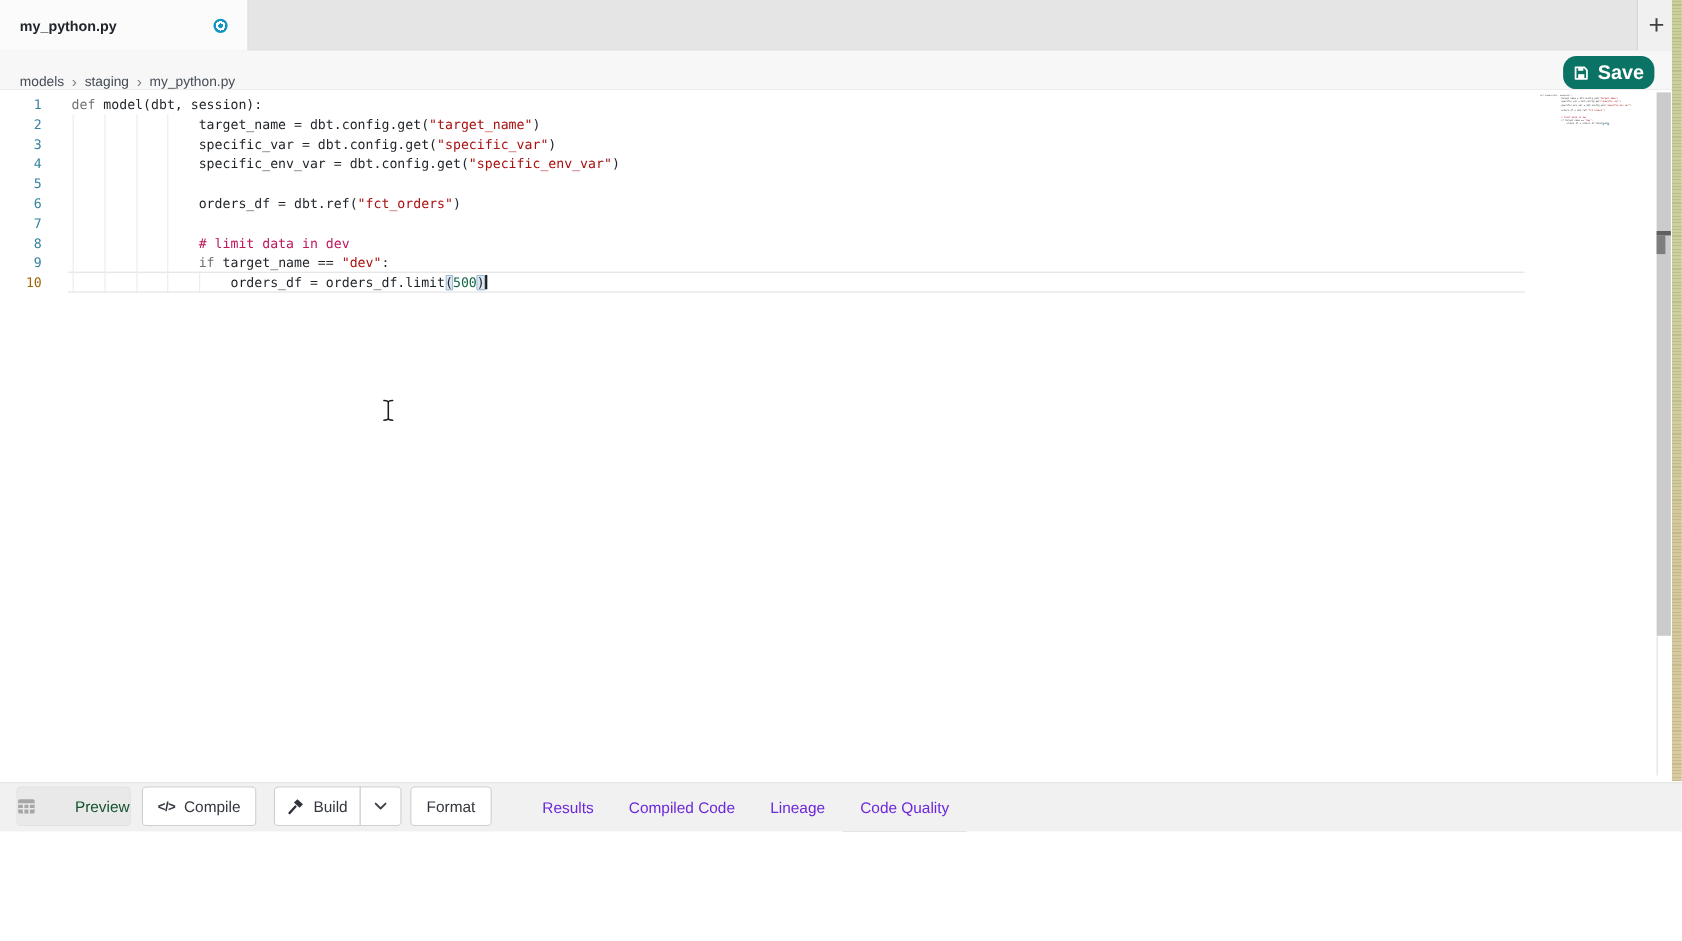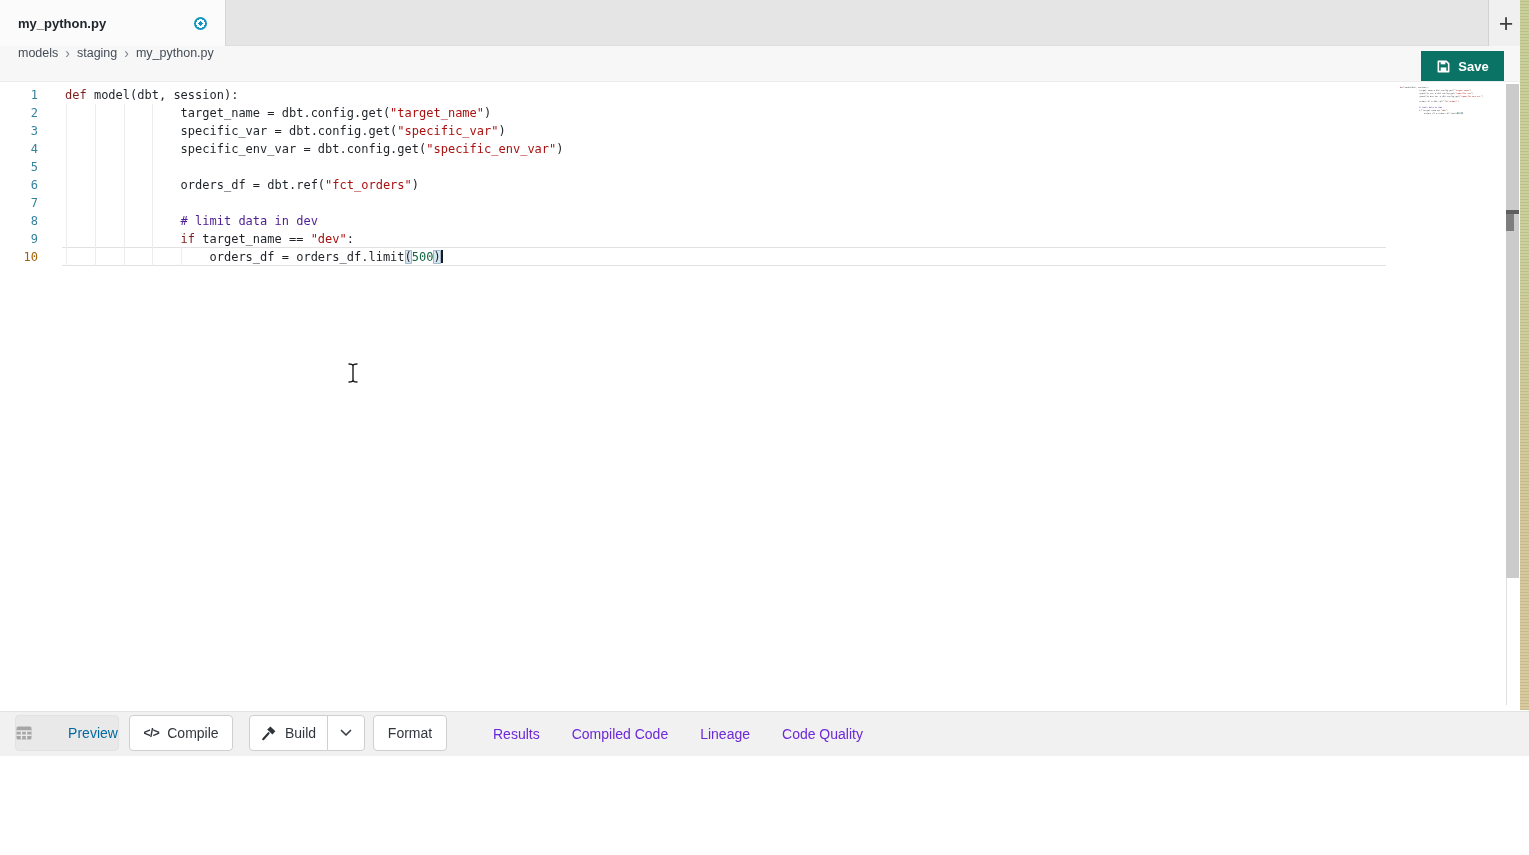"models" .crumbs { align-items: flex-start -> flex-end }
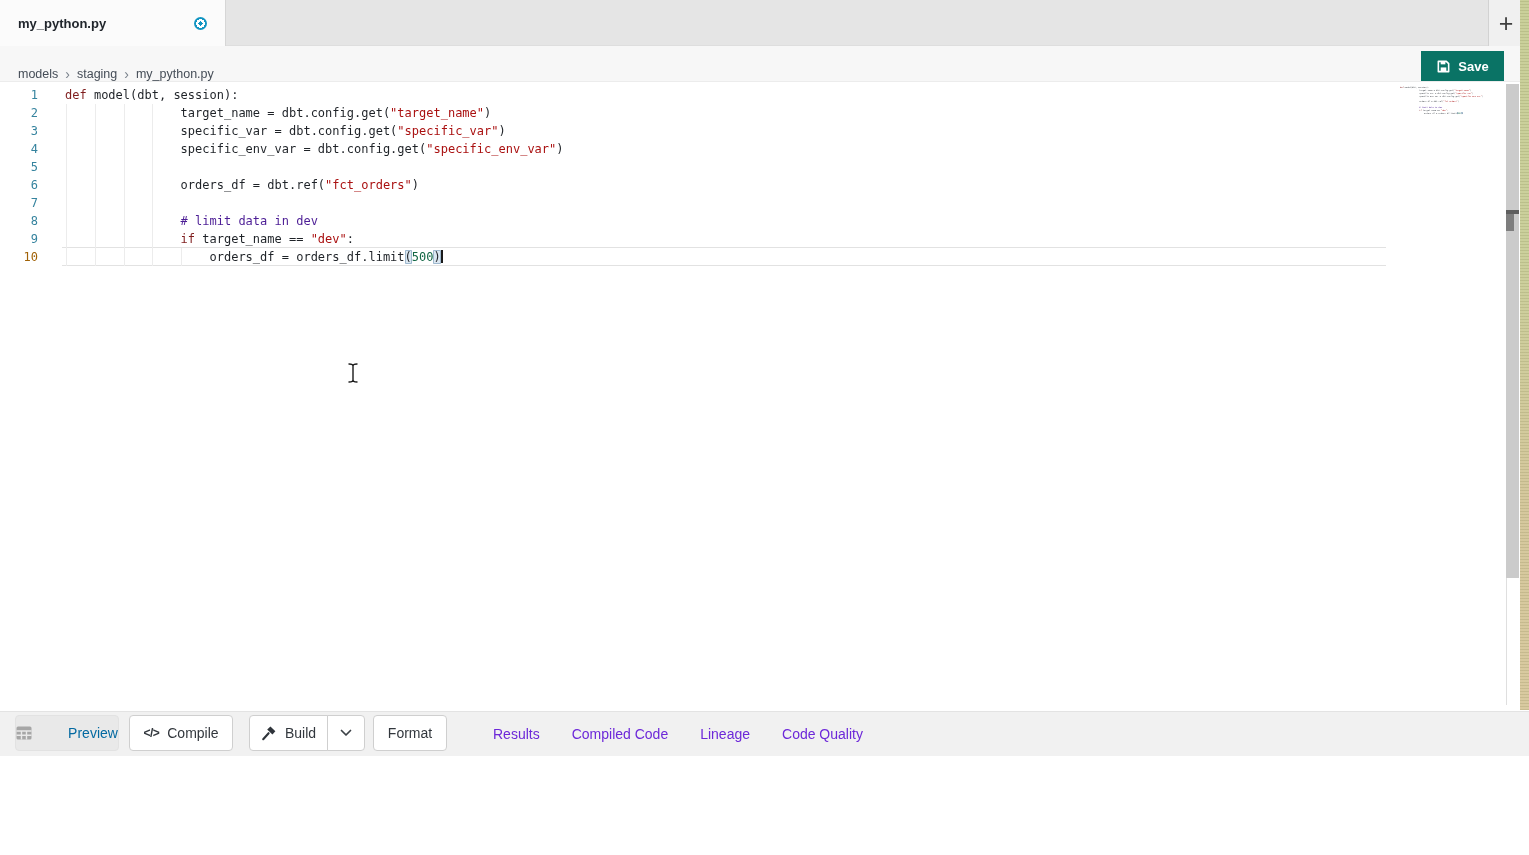"Save" .save-btn { border-radius: 0 -> 12px; font-size: 13px -> 18px }
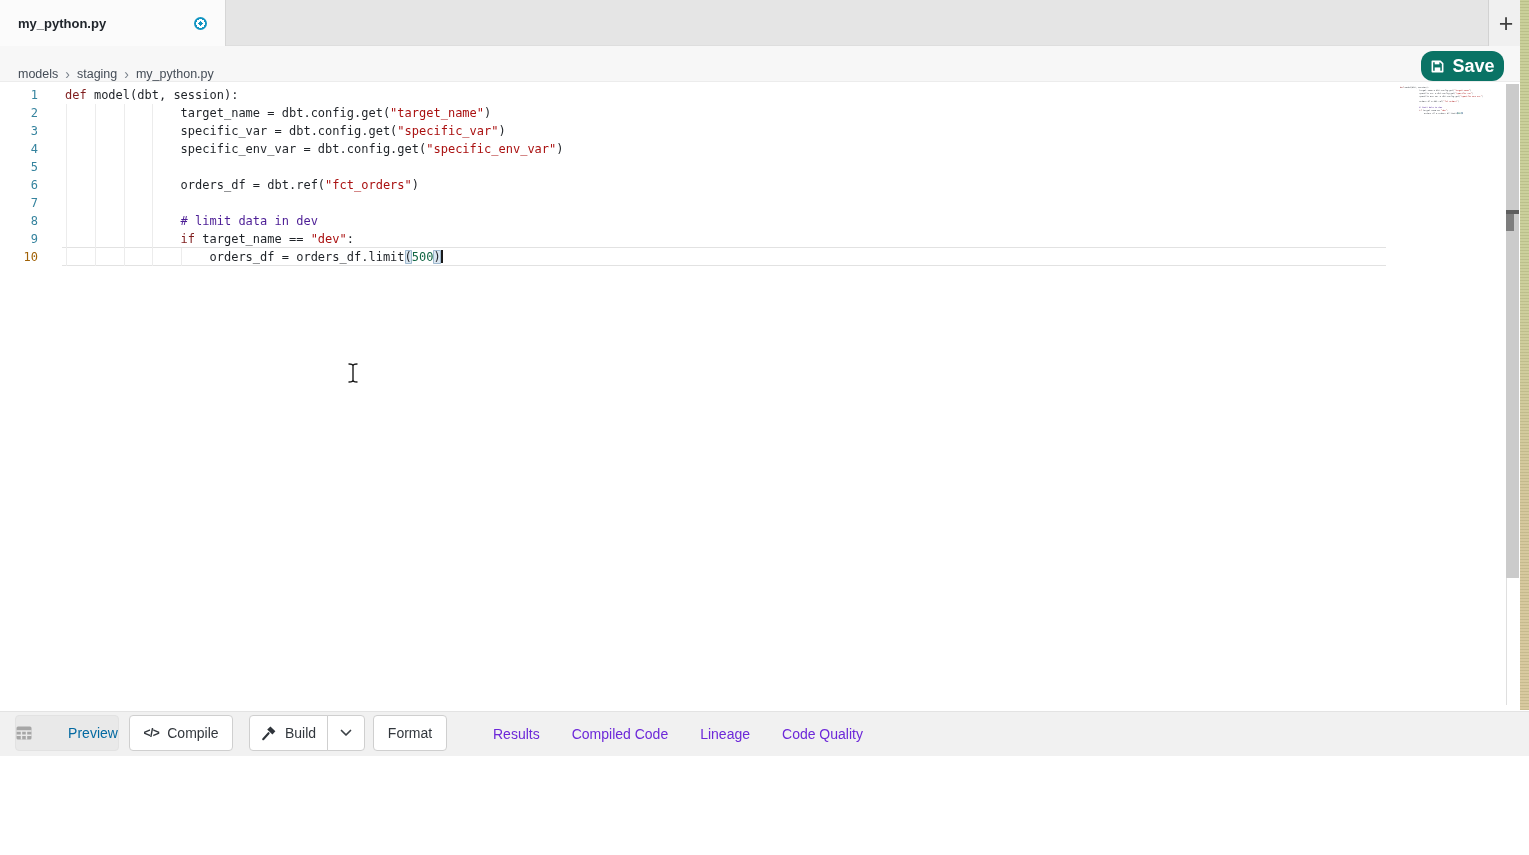"def" .tok-keyword { color: #7f1d1d -> #737373 }
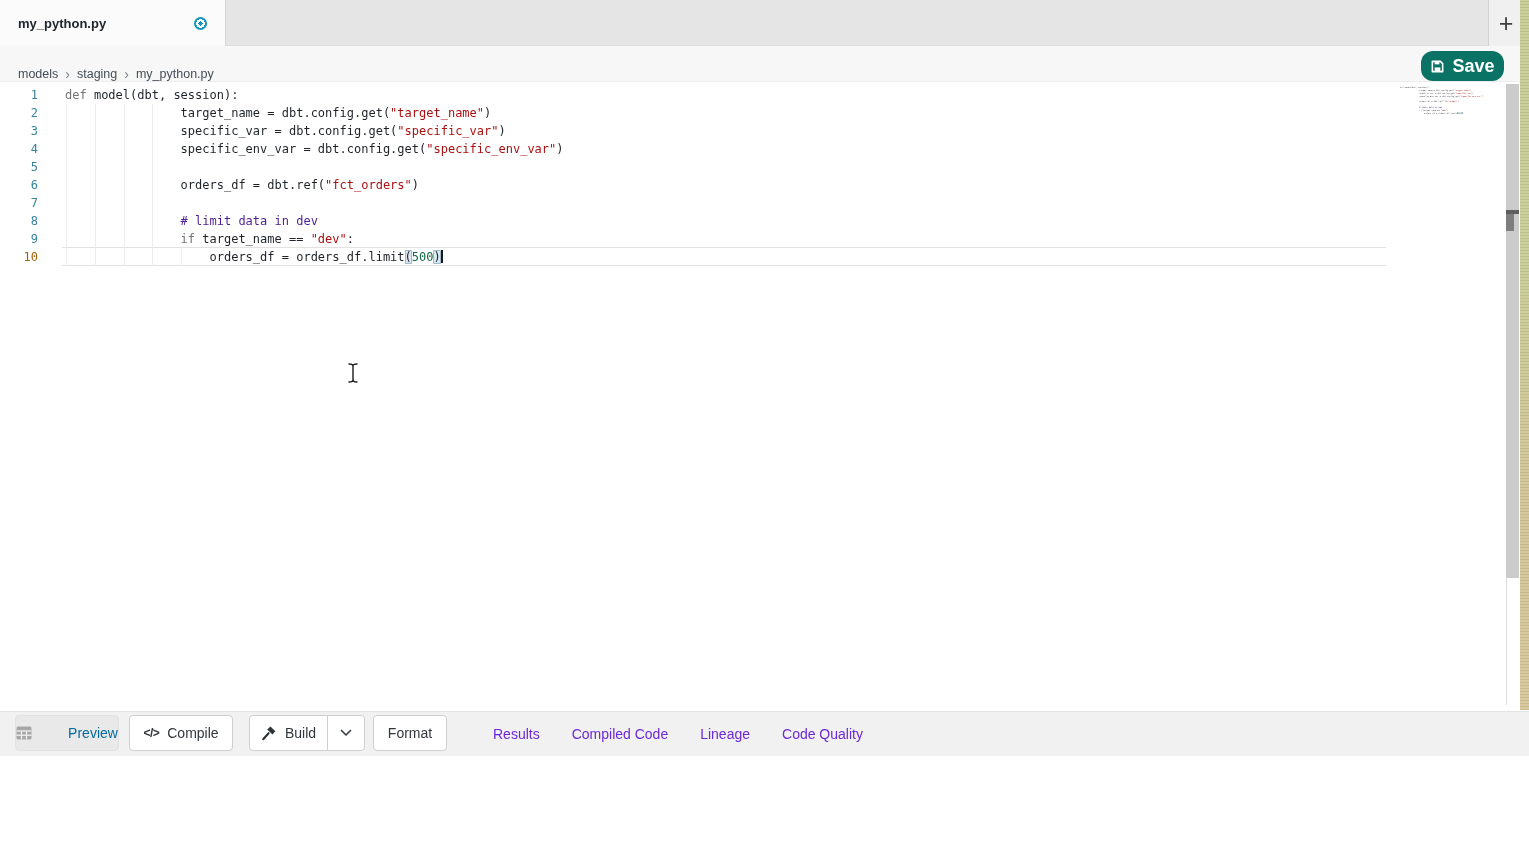"# limit data in dev" .tok-comment { color: #4c1d95 -> #be185d }
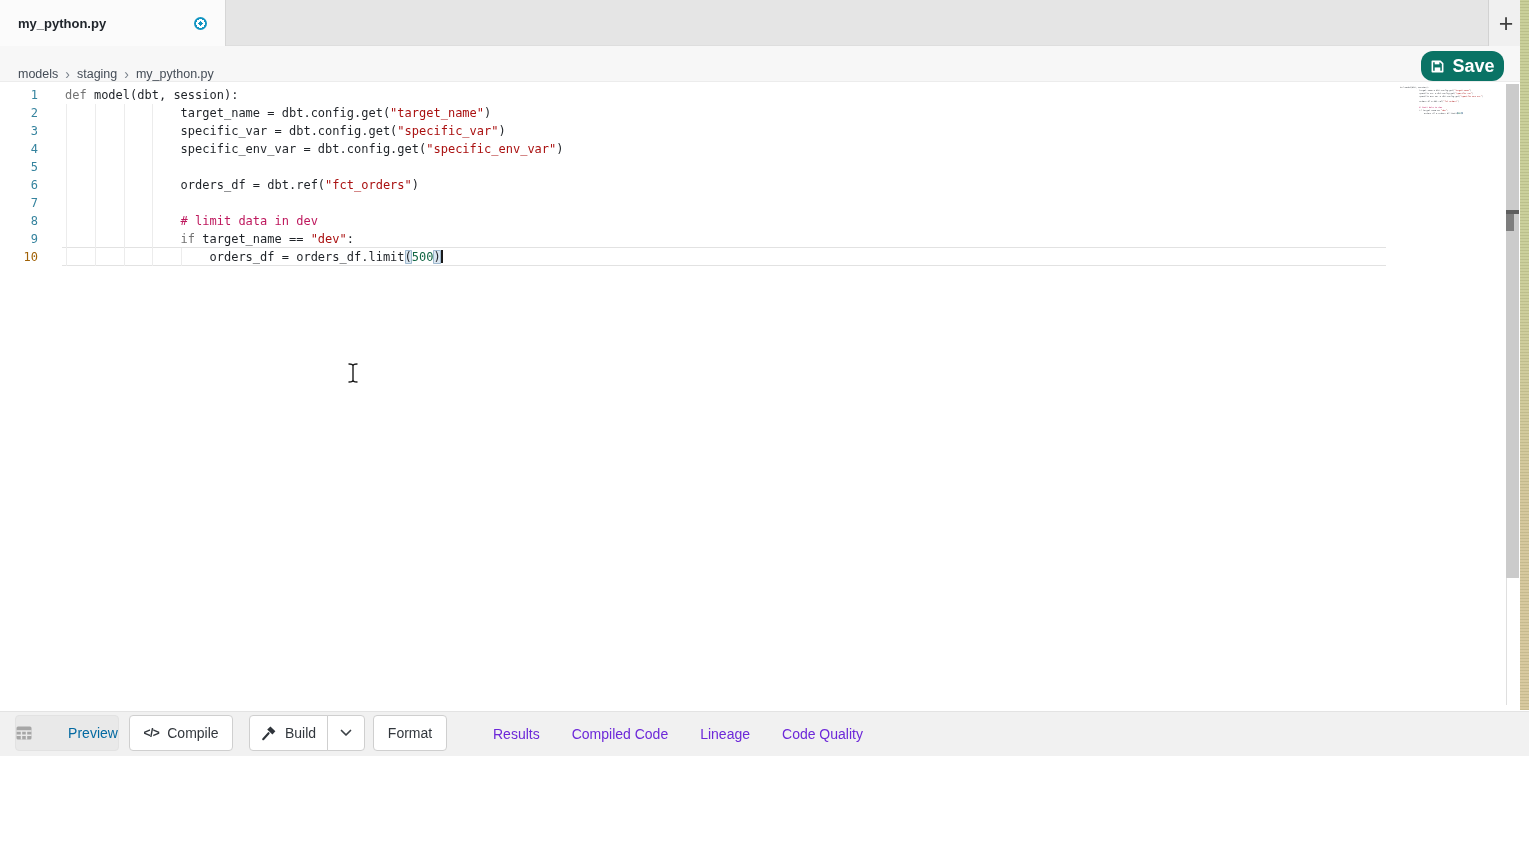"Preview" .tbtn.disabled { color: #0369a1 -> #14532d }
